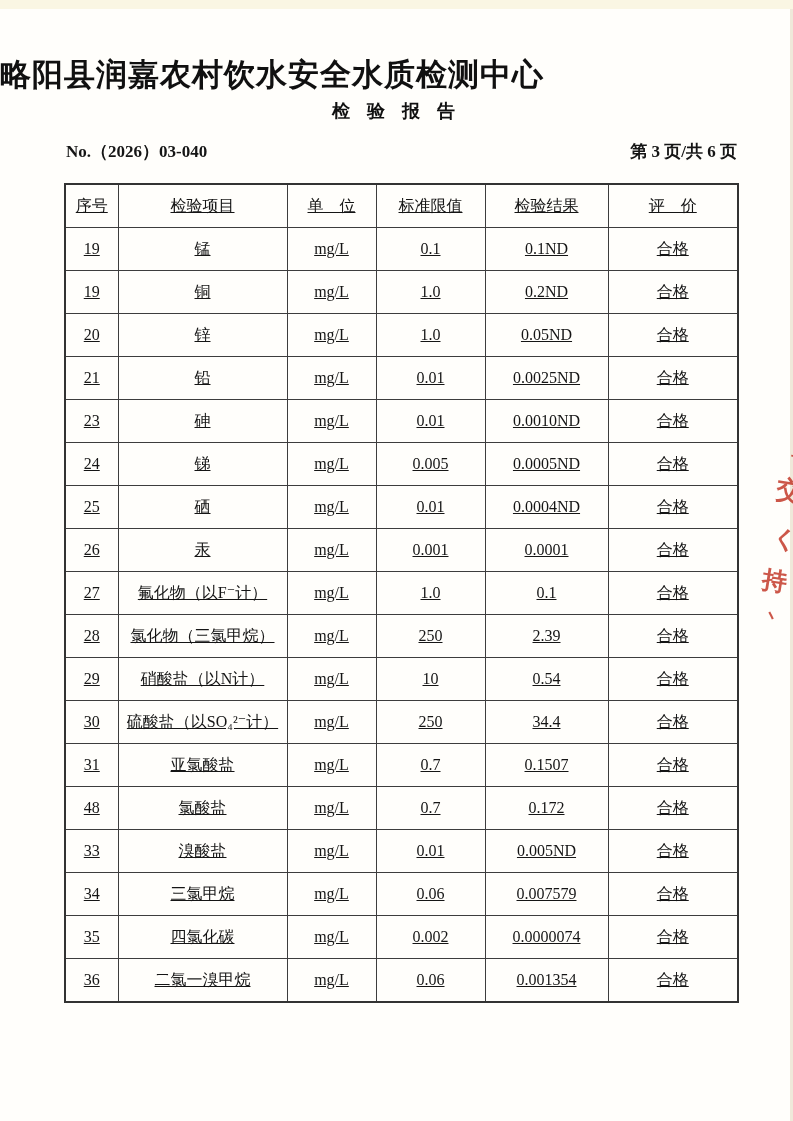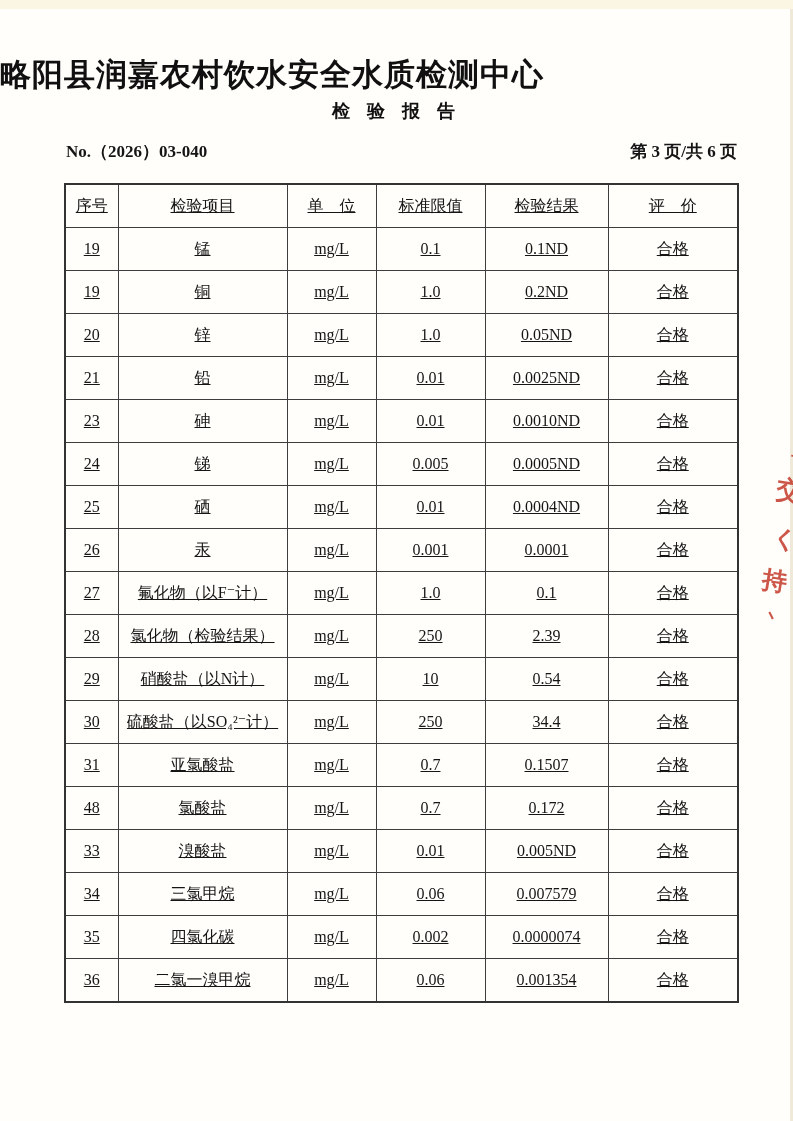"氯化物（检验结果）" td { text: 检验结果 -> 三氯甲烷 }
